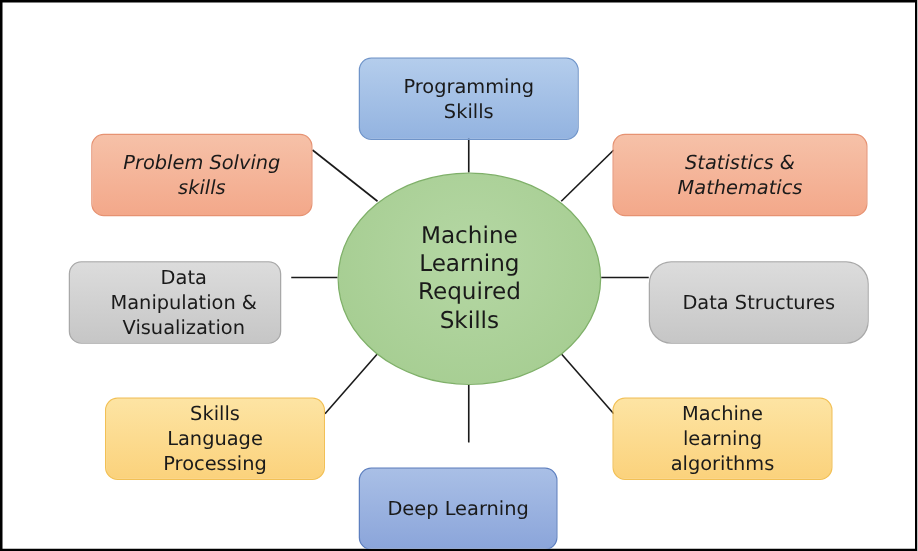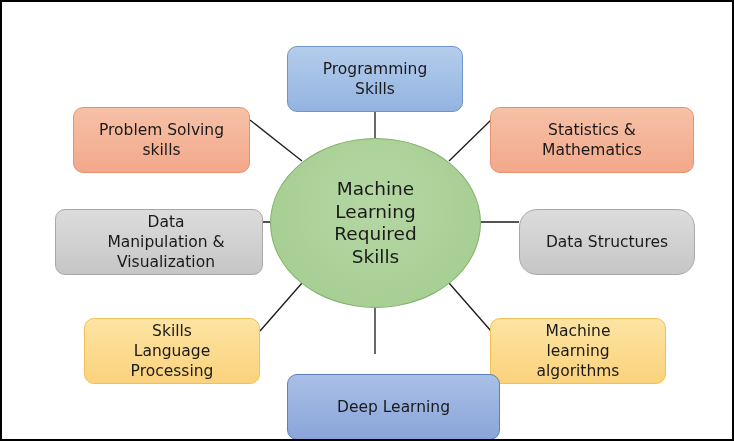"Problem Solving" .orange { font-style: none -> italic }
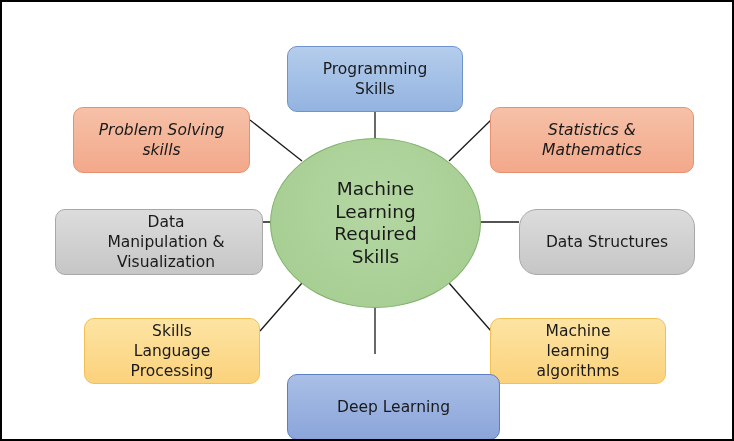"Data" div.node { width: 208px -> 170px }
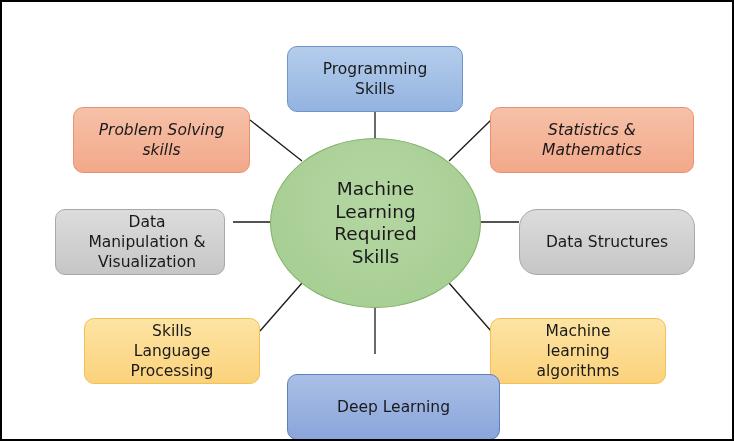"Deep Learning" div.node { width: 213px -> 159px }
